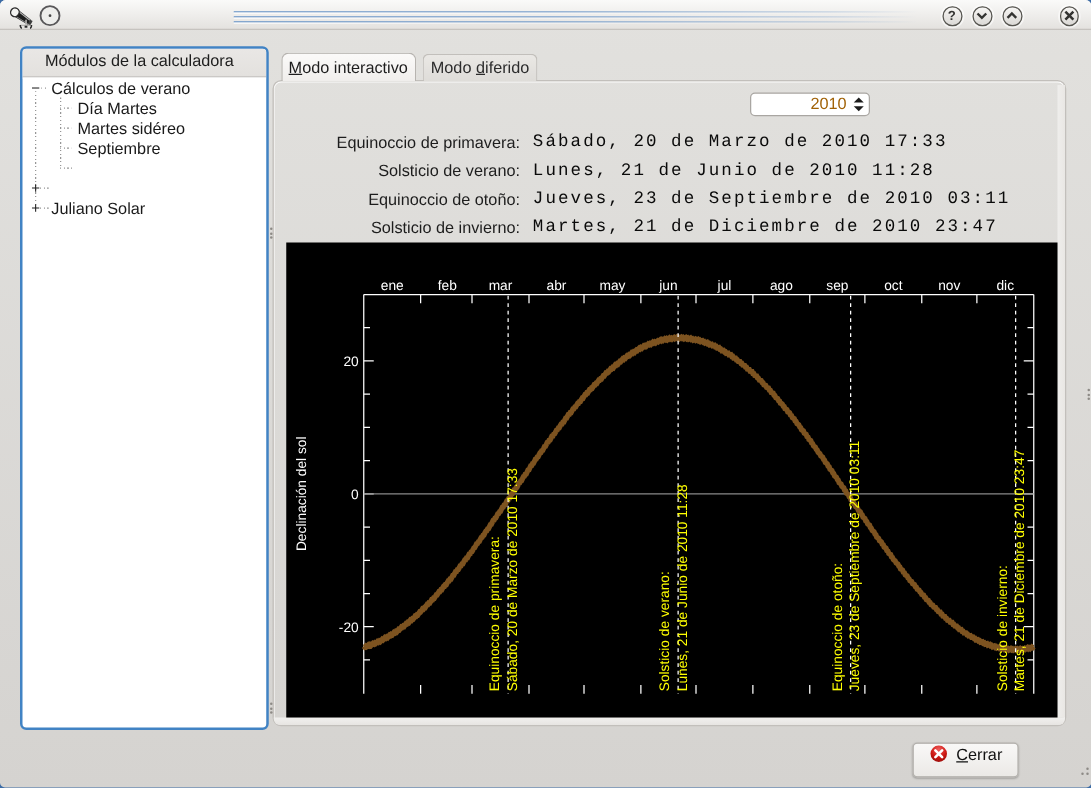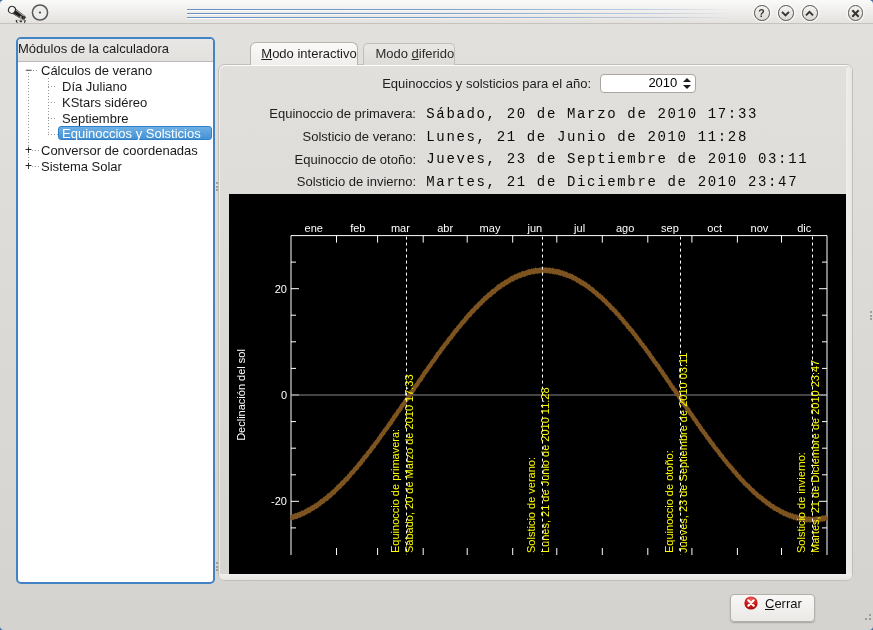"Módulos de la calculadora" #phead { padding-left: 0 -> 18px }
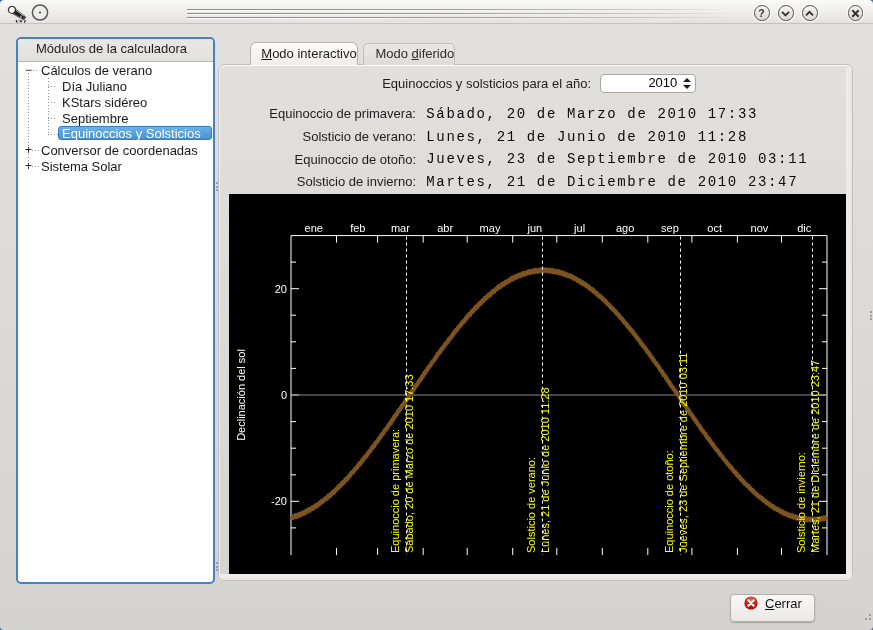"Modo interactivo" .tab { margin-left: 25px -> none; text-align: right -> center }
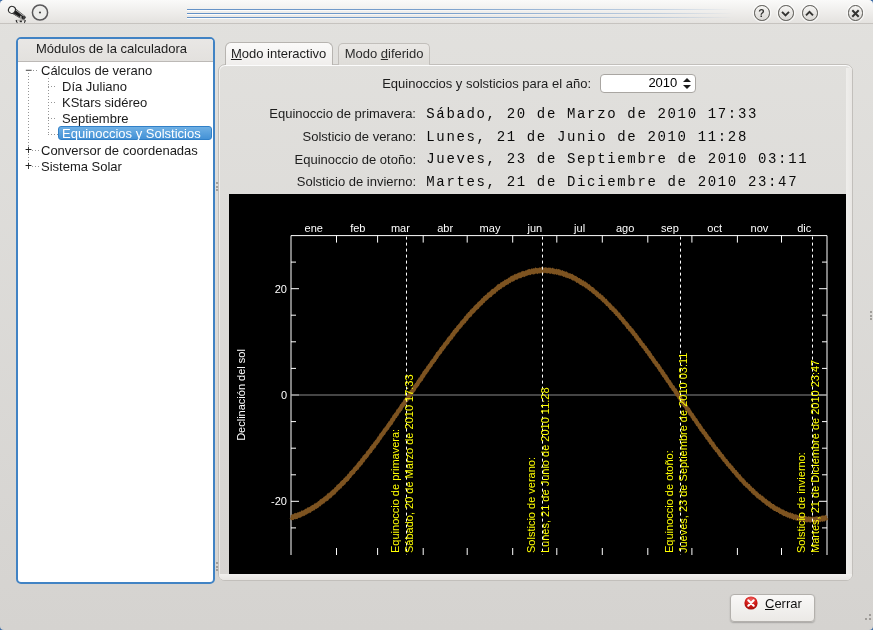"Día Juliano" div.ti { text: Juliano -> Martes }
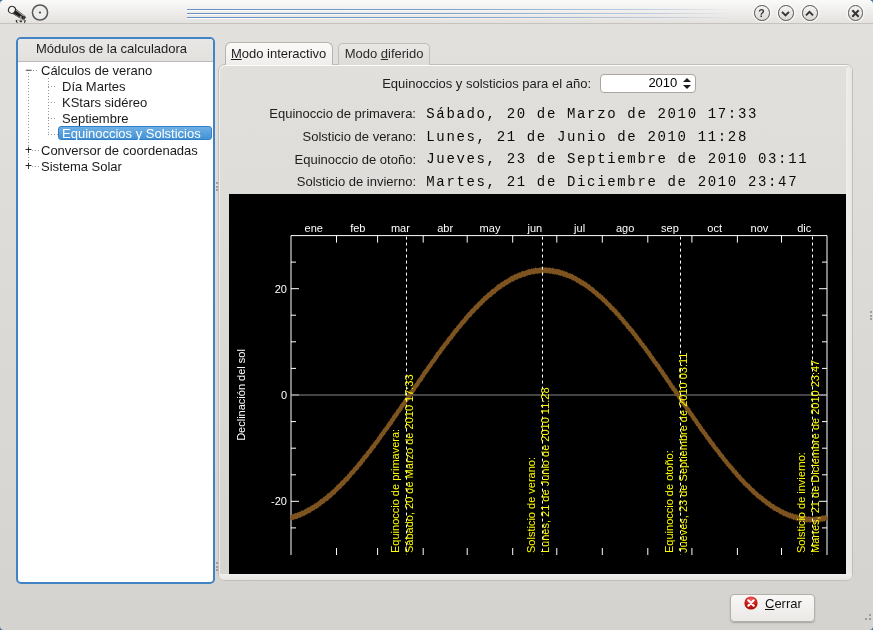"Equinoccios y solsticios para el" div { html: <div>Equinoccios y solsticios para el año:</div> -> none }
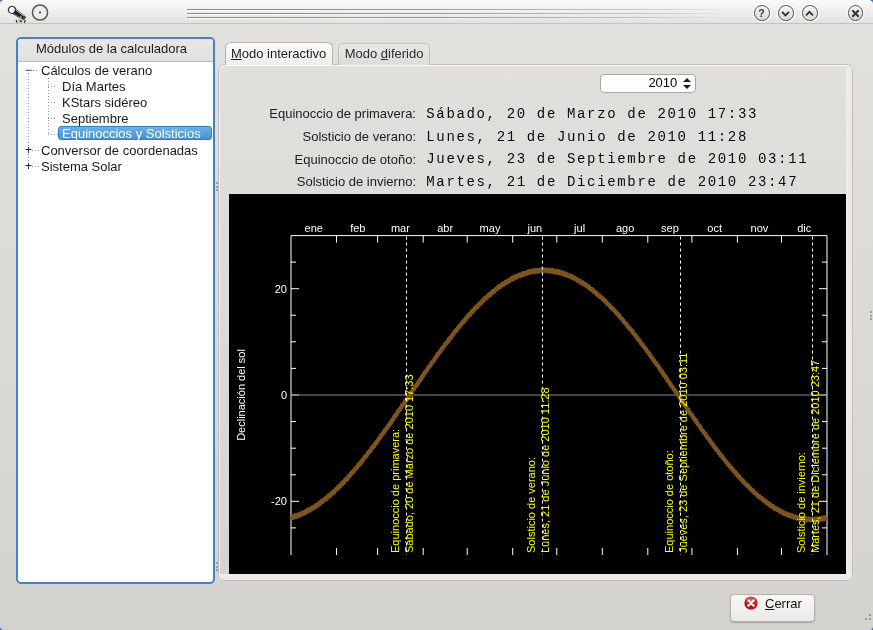"2010" #spin .num { color: #000000 -> #a16207 }
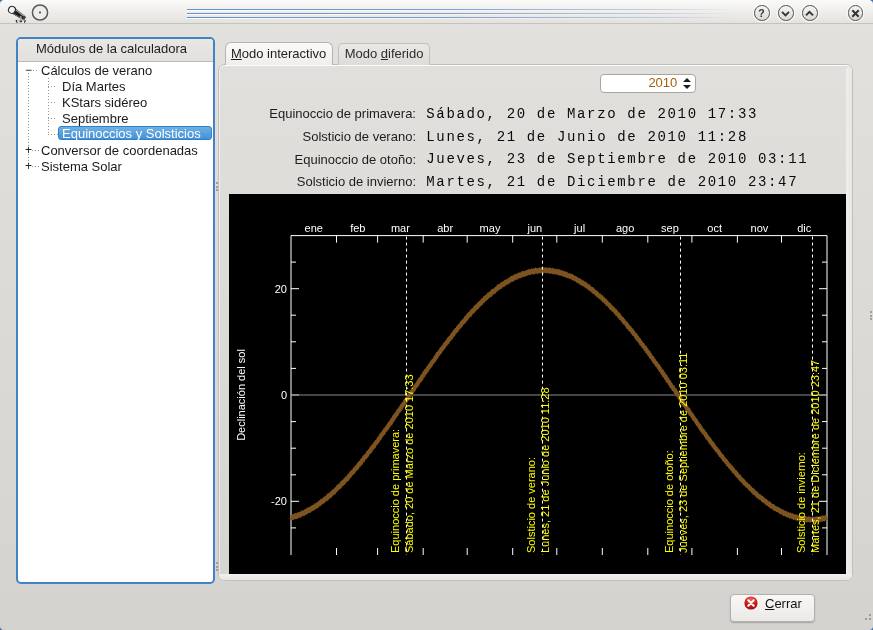"KStars sidéreo" div.ti { text: KStars -> Martes }
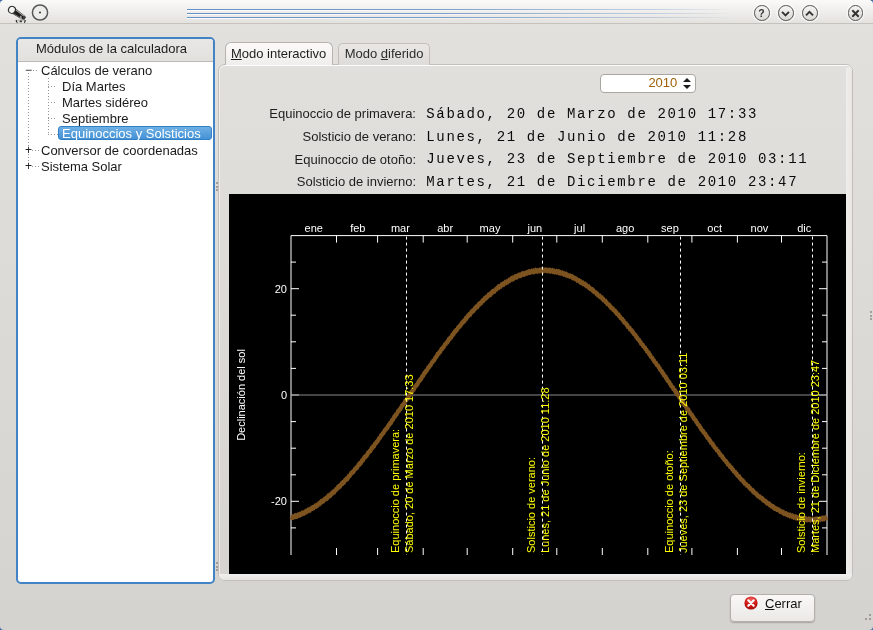"Equinoccios y Solsticios" div.sel { html: <div> <span>Equinoccios y Solsticios</span> </div> -> none }
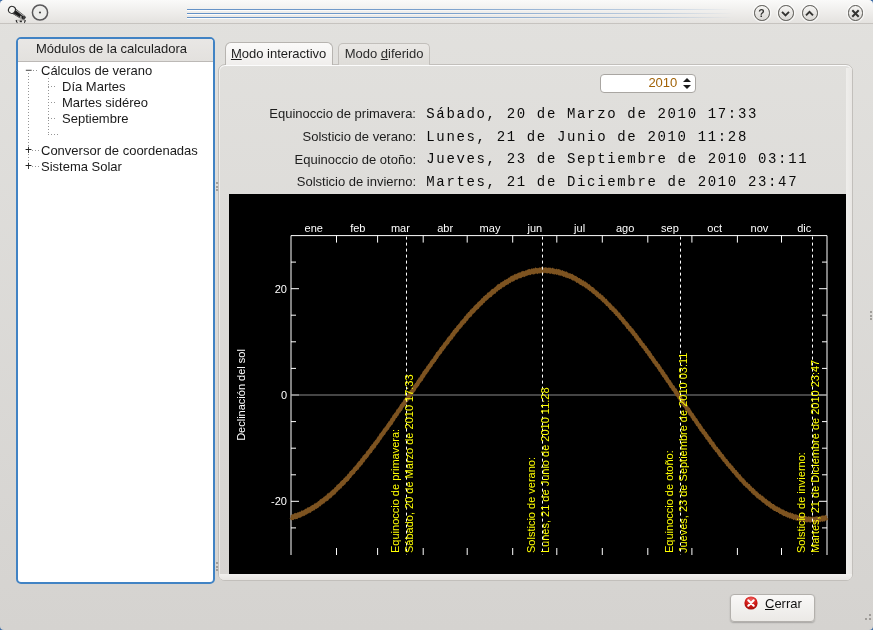"Conversor de coordenadas" div.ti { html: <div>Conversor de coordenadas</div> -> none }
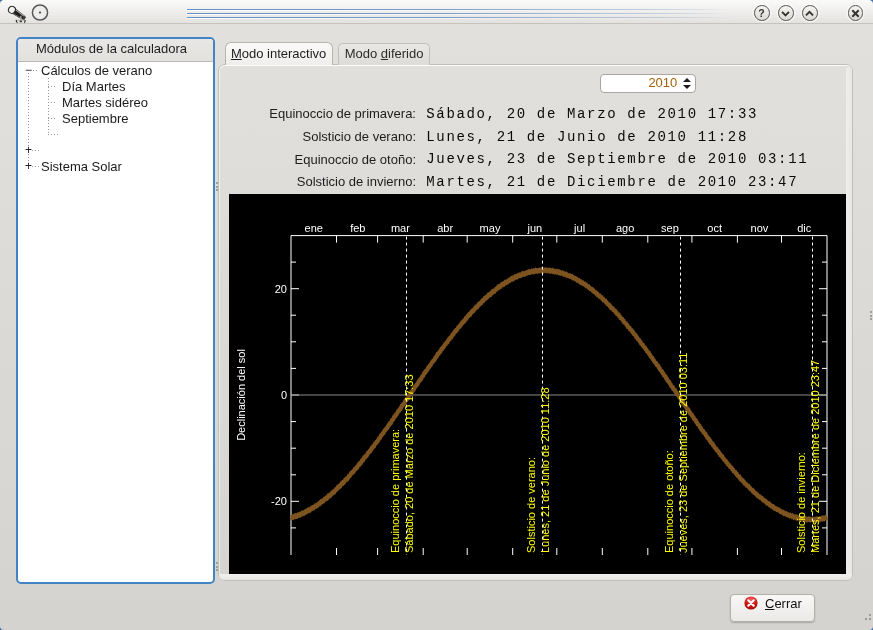"Sistema Solar" div.ti { text: Sistema -> Juliano }
